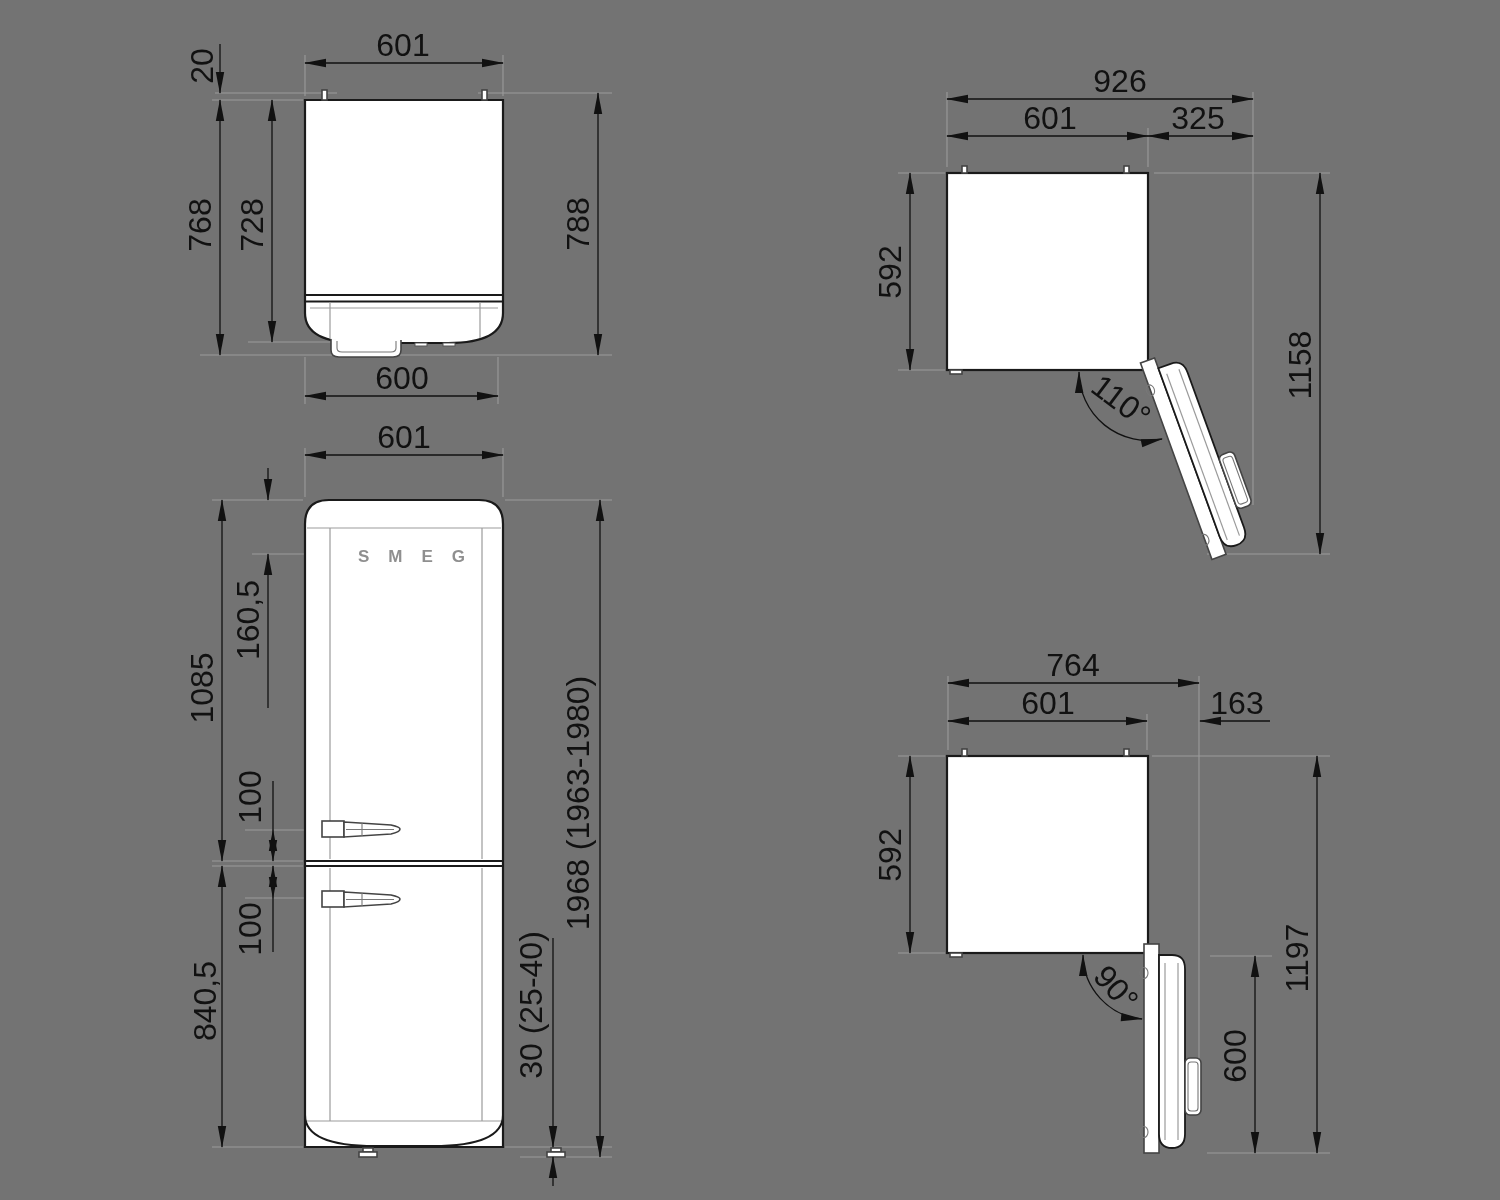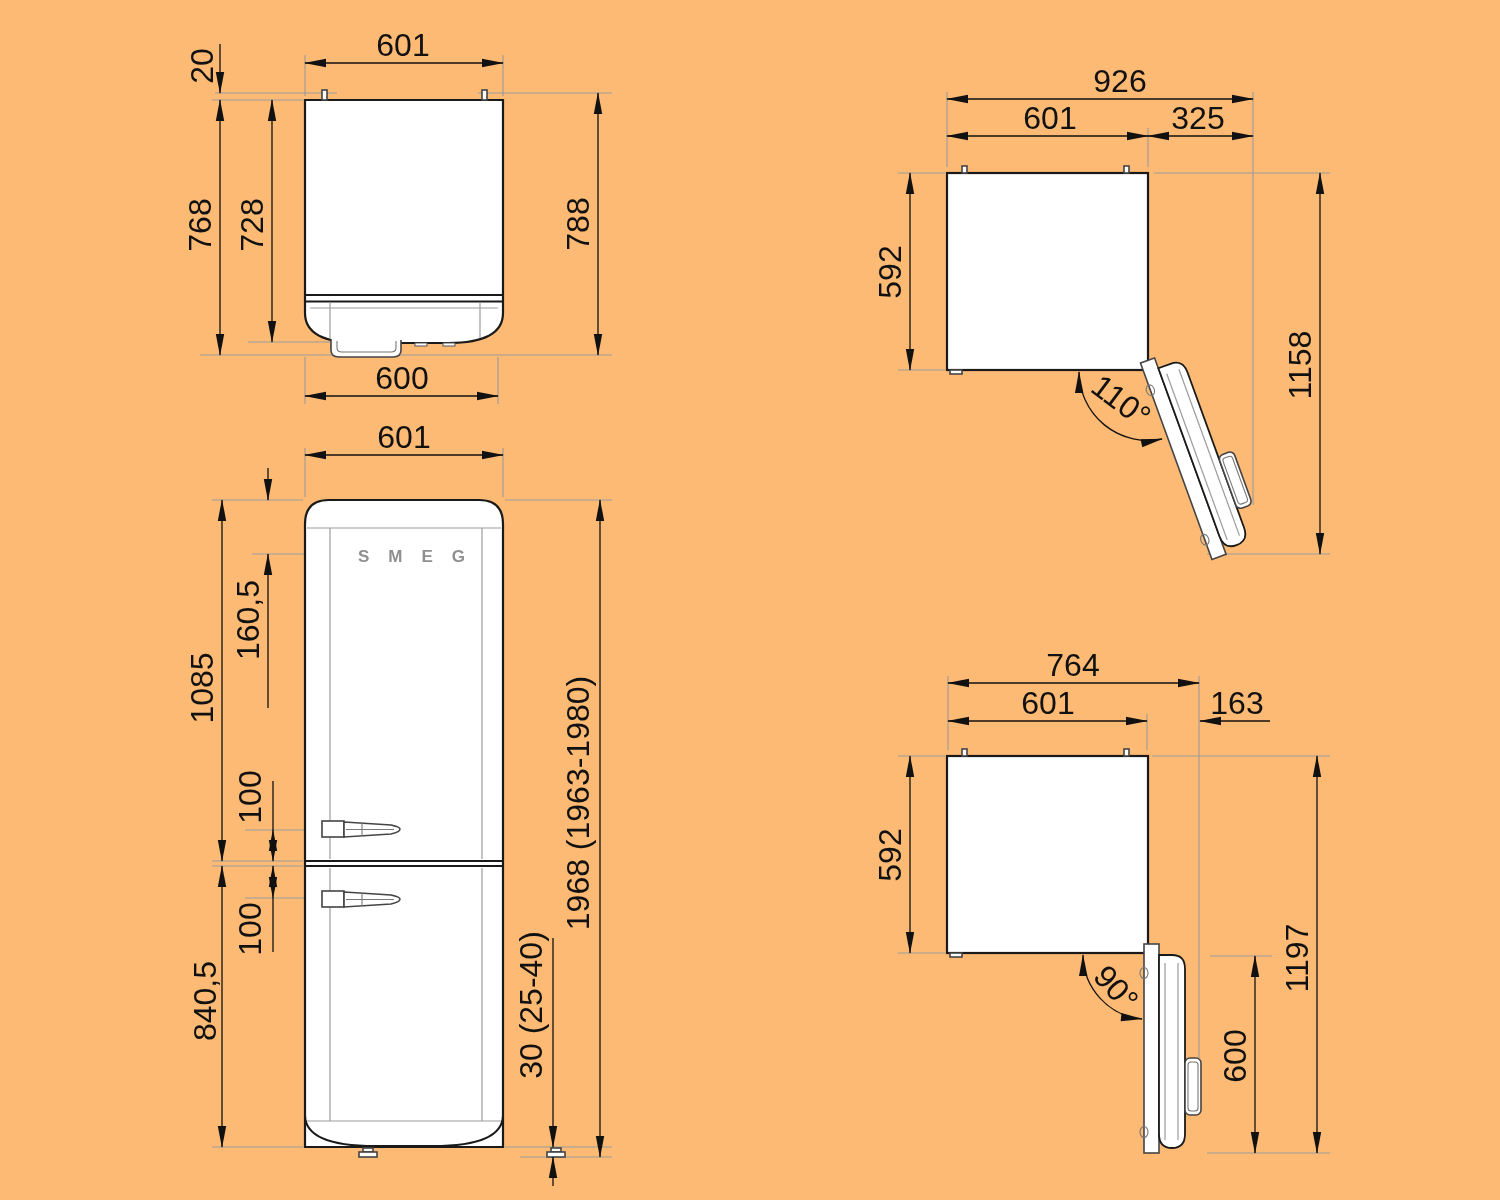"601" .stage { background: #fdba74 -> #737373 }
